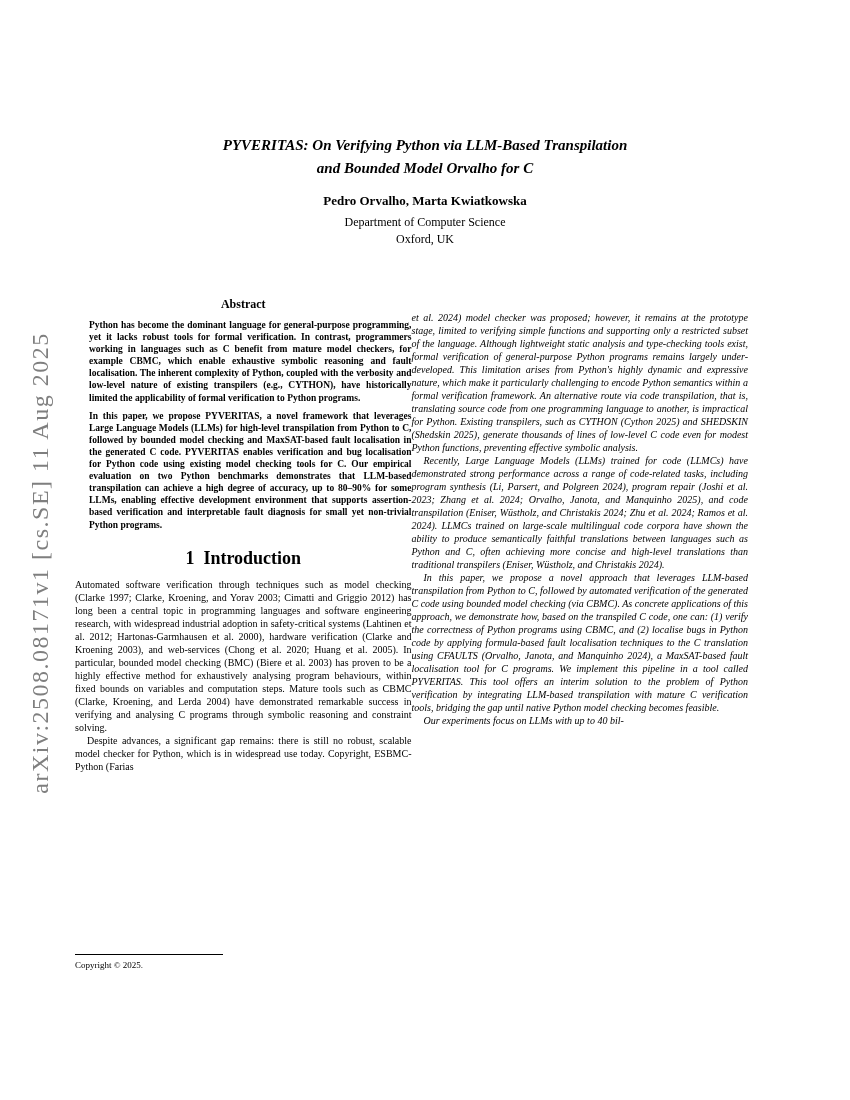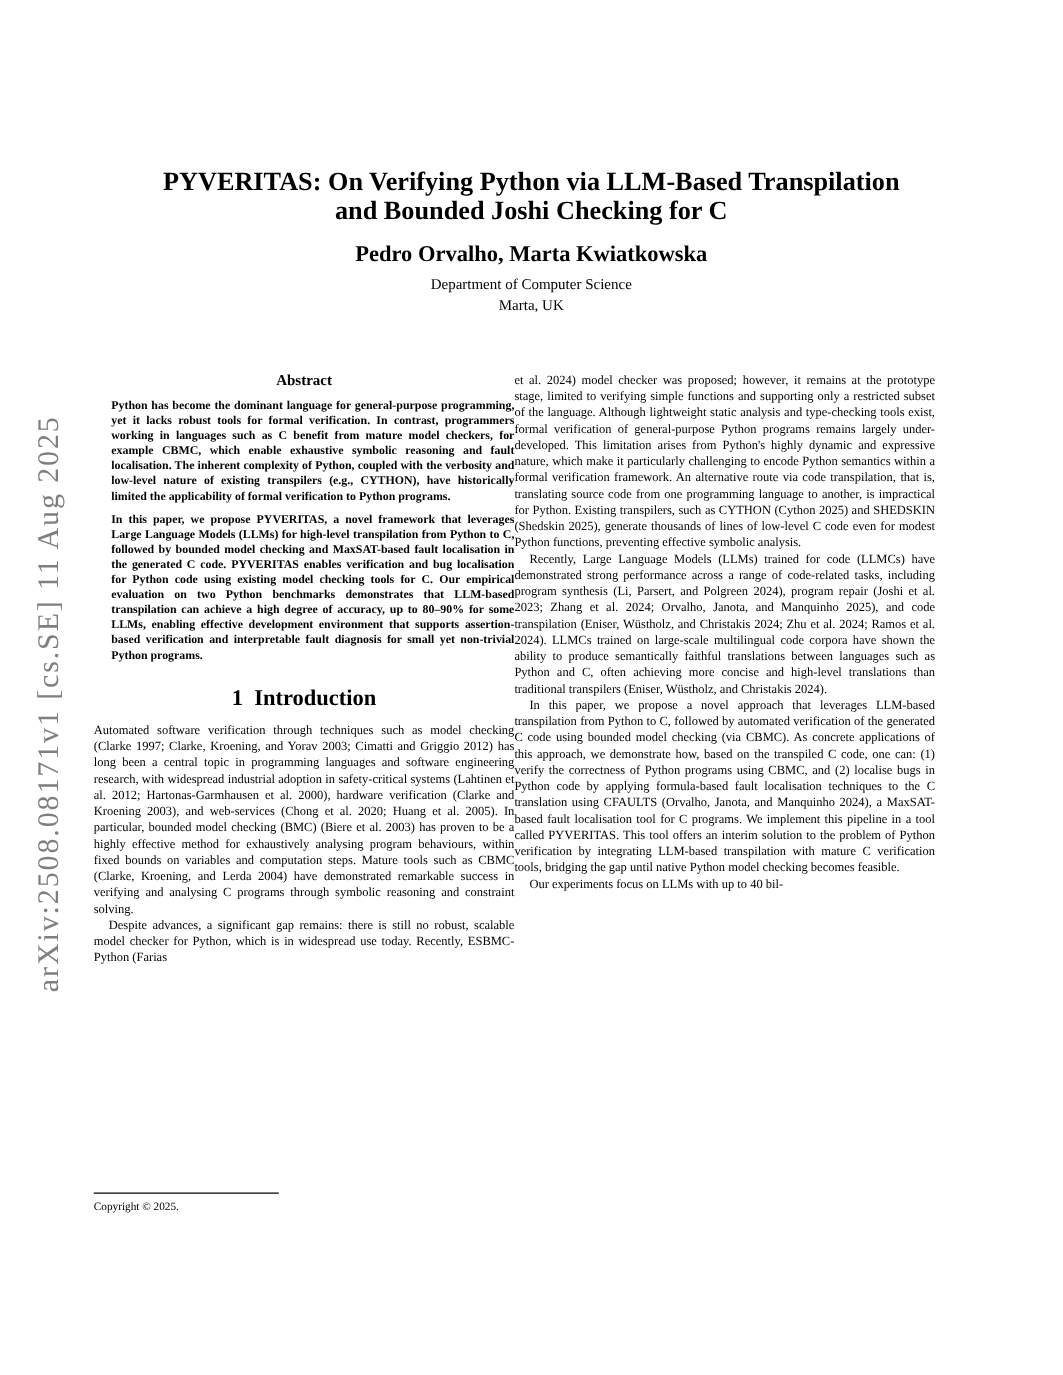"PYVERITAS: On Verifying Python via" .paper-title { font-size: 21px -> 15px; font-style: none -> italic }
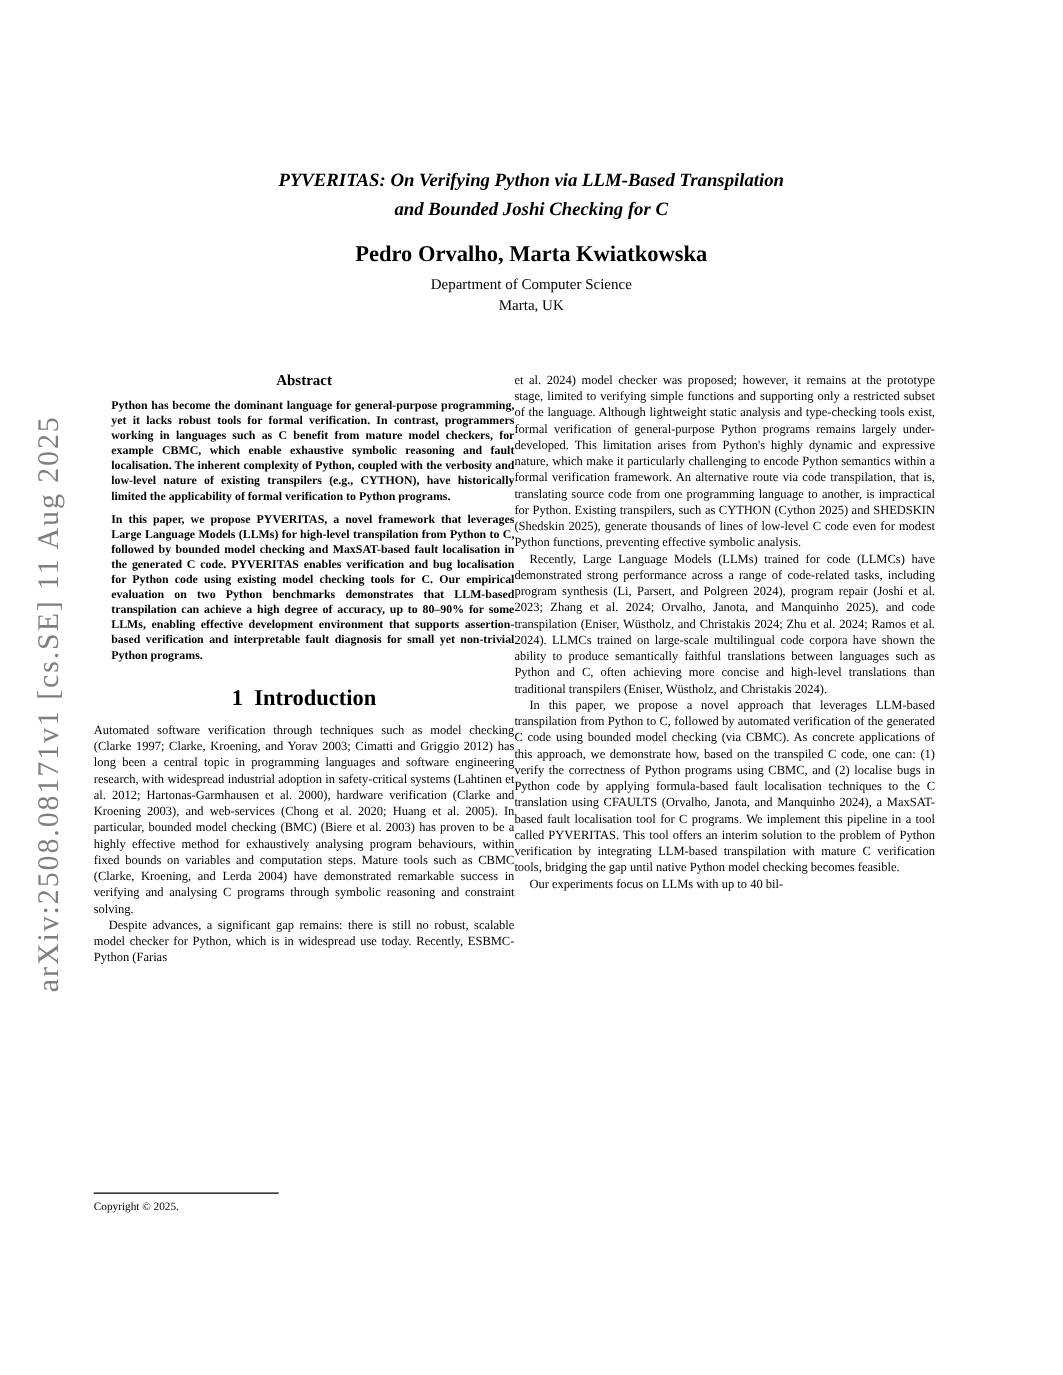"and Bounded Joshi Checking for" div { text: Joshi Checking -> Model Orvalho }
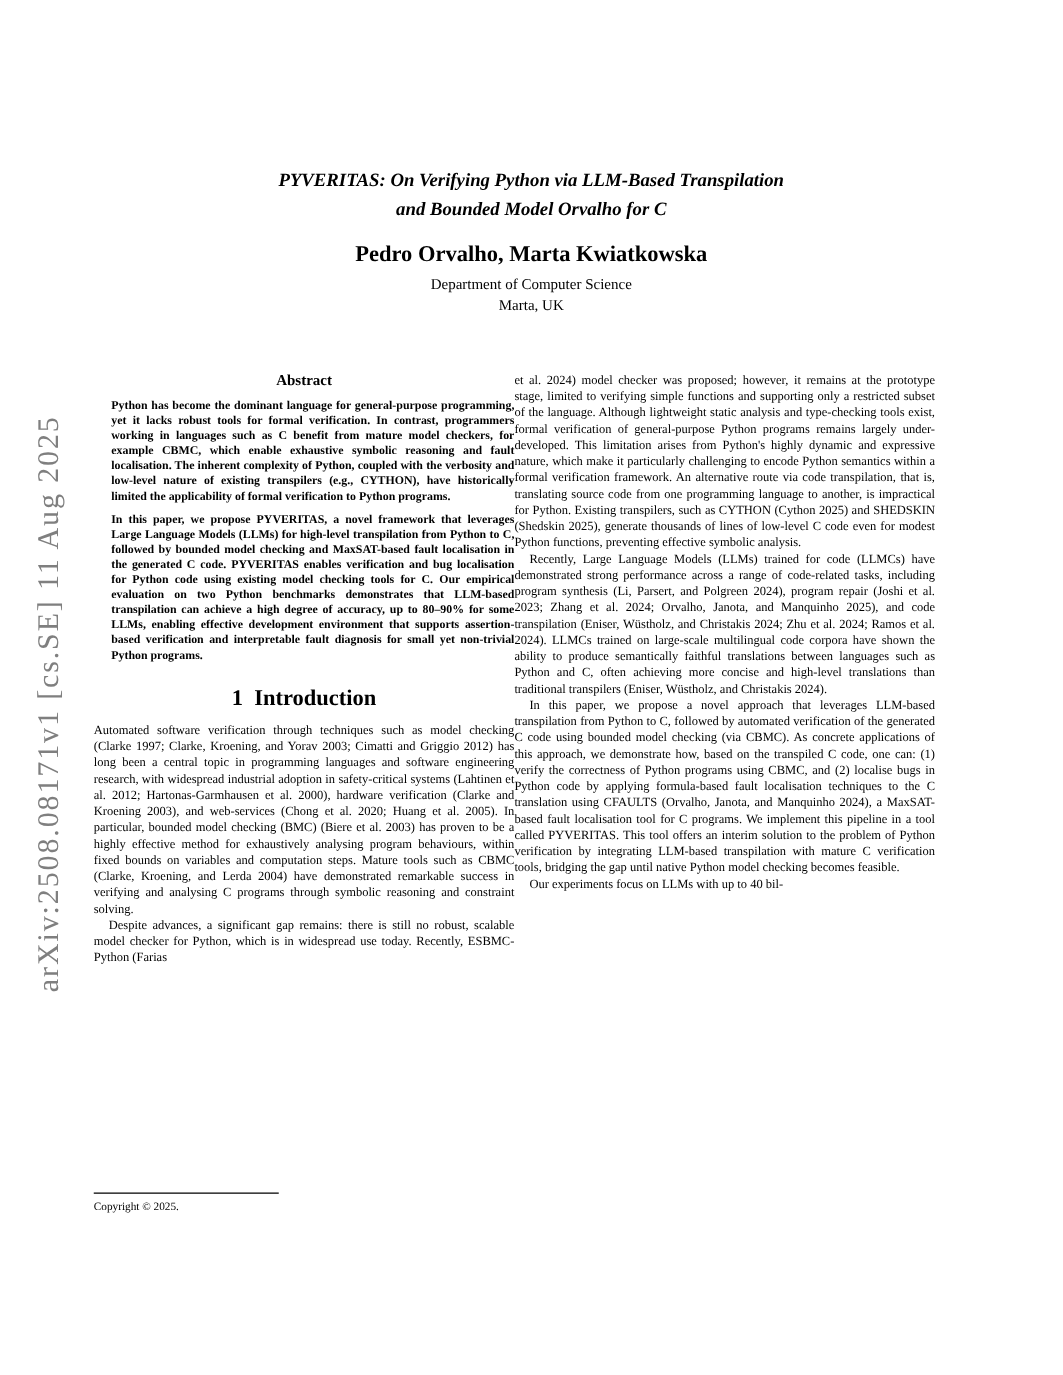"Pedro Orvalho, Marta Kwiatkowska" .authors { font-size: 18px -> 13px }
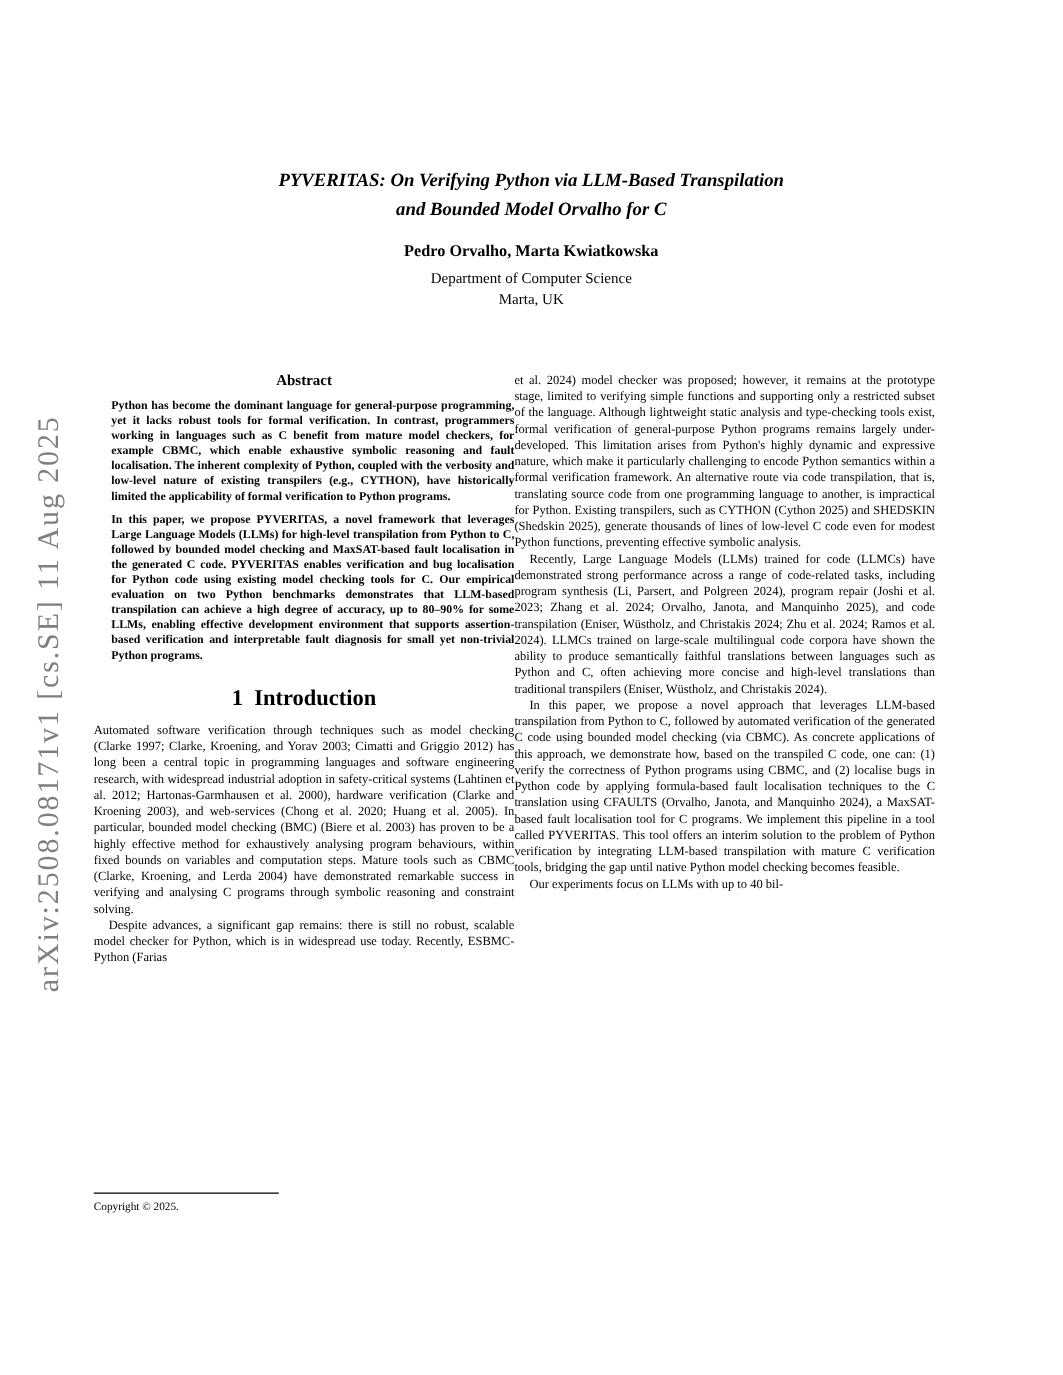"Marta, UK" div { text: Marta -> Oxford }
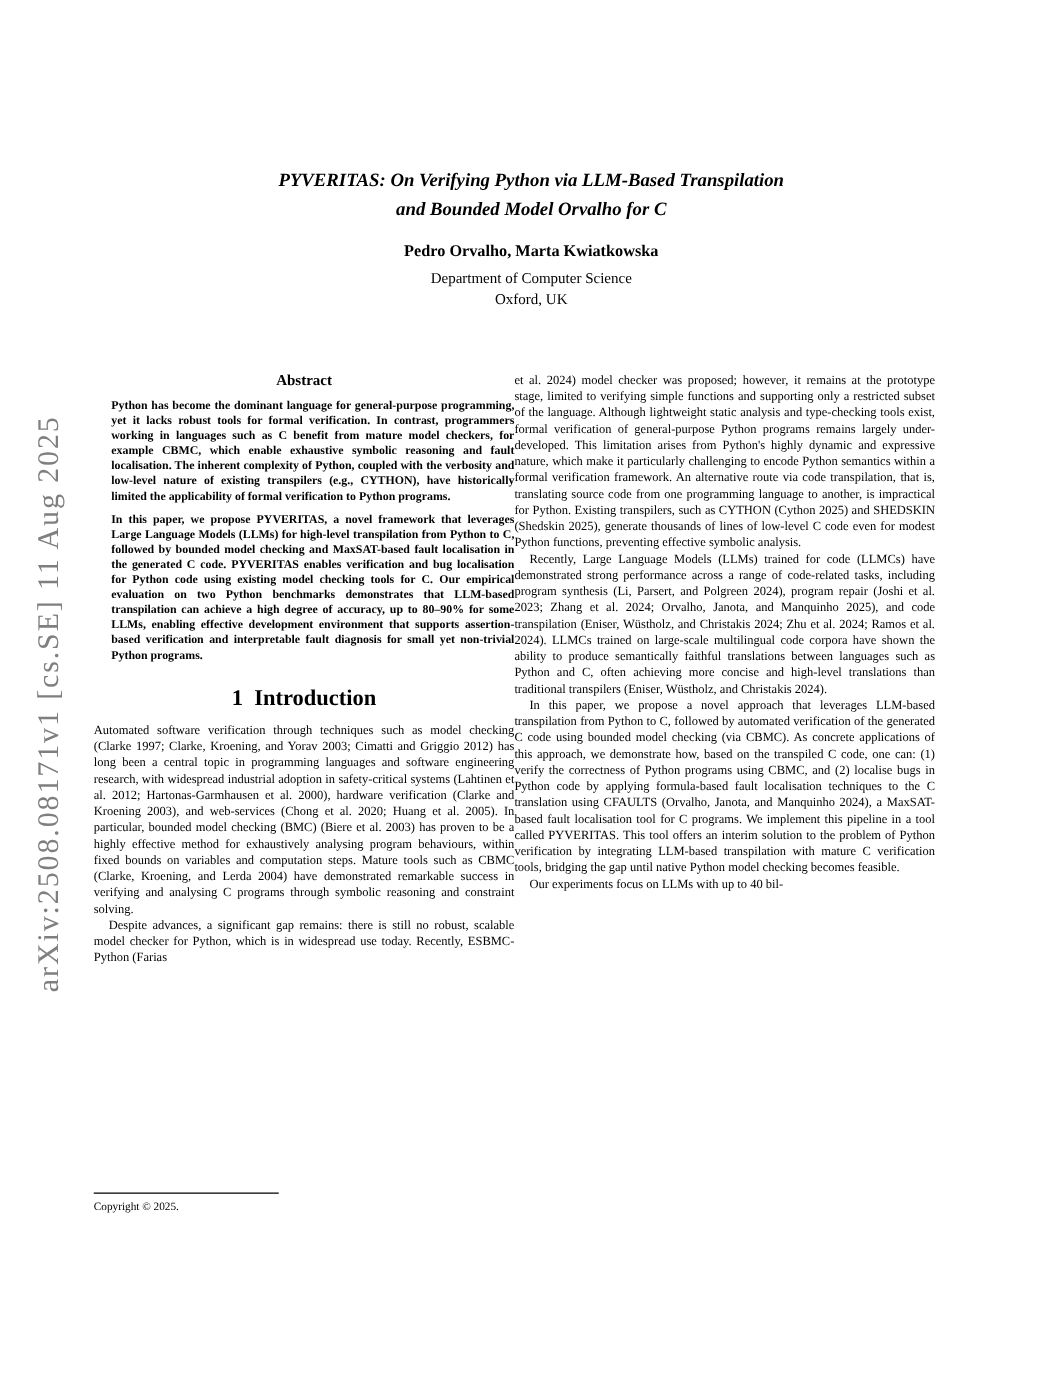"et al. 2024) model checker" .col-right .body-text { font-style: none -> italic; margin-top: 1px -> 14px }
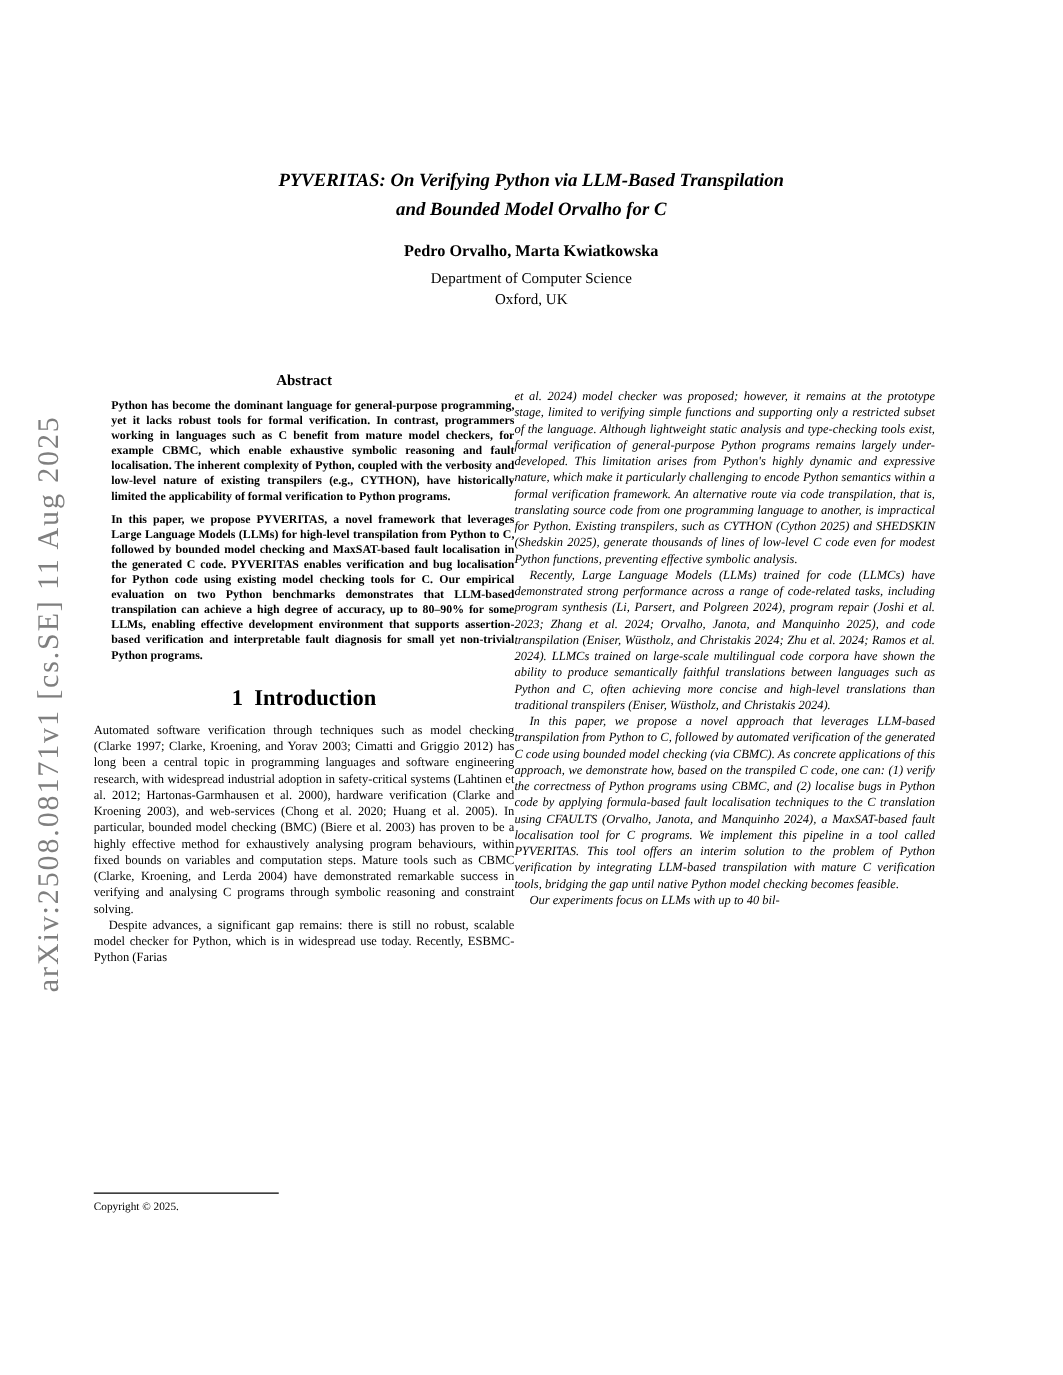"Despite advances, a significant gap" p.indent { text: Recently -> Copyright }
